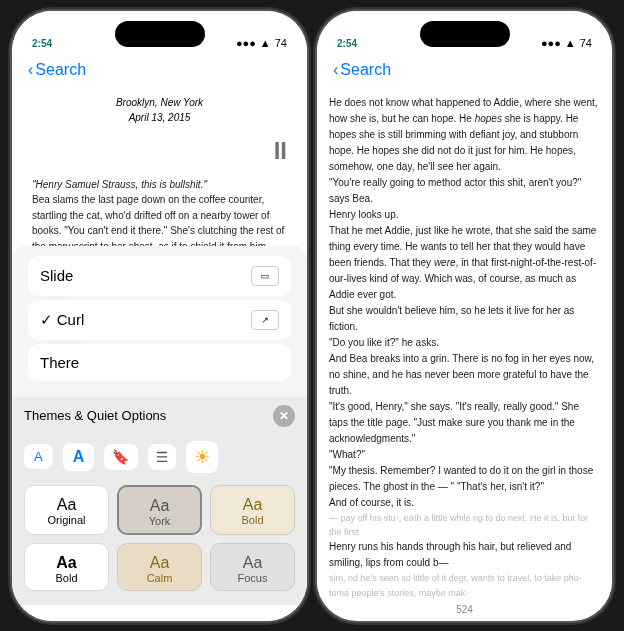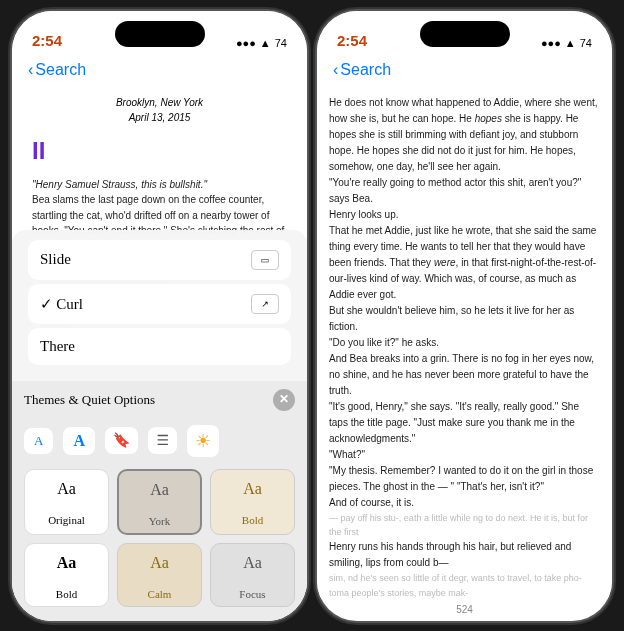"2:54" .status-bar .time { color: #c2410c -> #0f766e; font-size: 15px -> 10px }
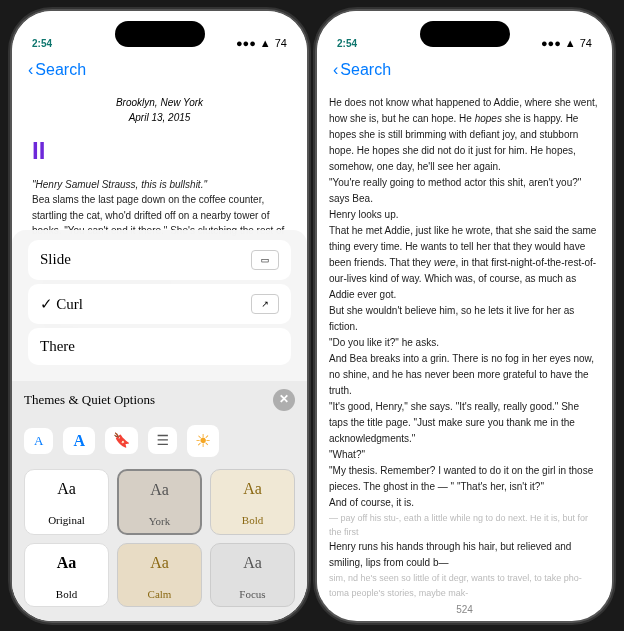"II" .book-chapter { color: #6d28d9 -> #737373; text-align: left -> right }
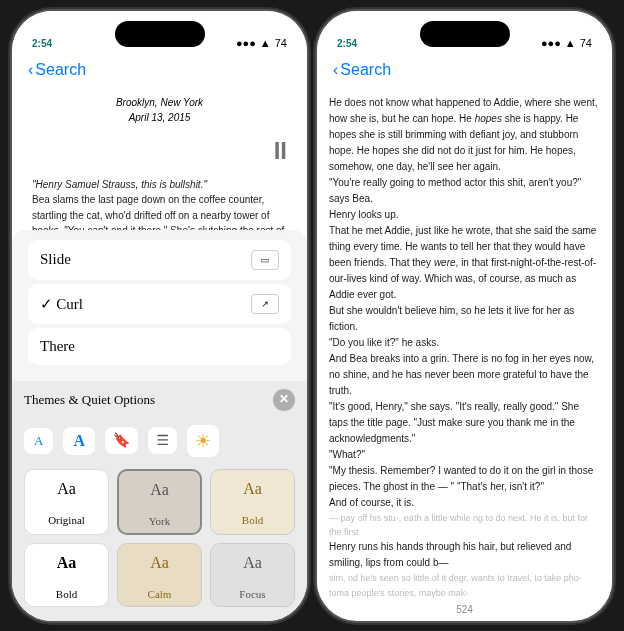"Slide" .overlay { bottom: 0 -> 16px; font-family: Liberation Serif, serif -> none }
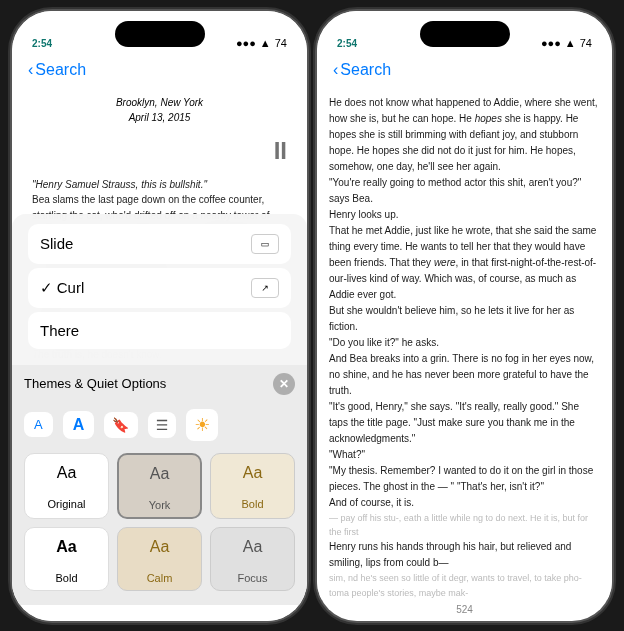"Aa" .theme-card { gap: 16px -> 0 }
